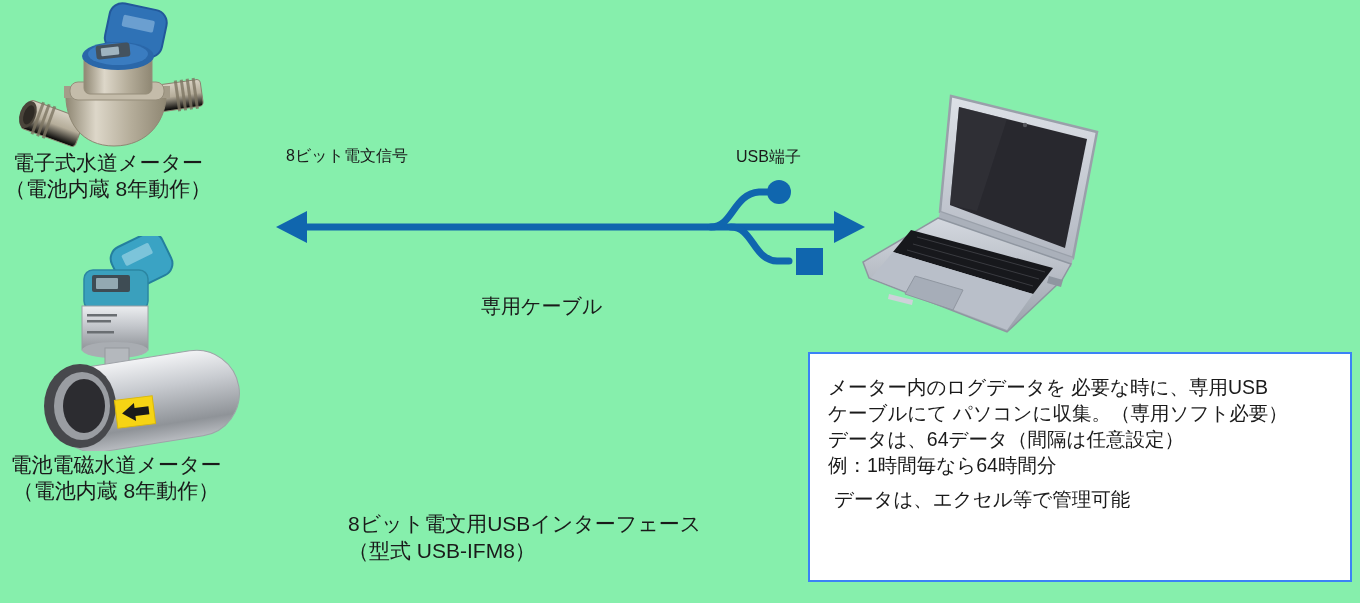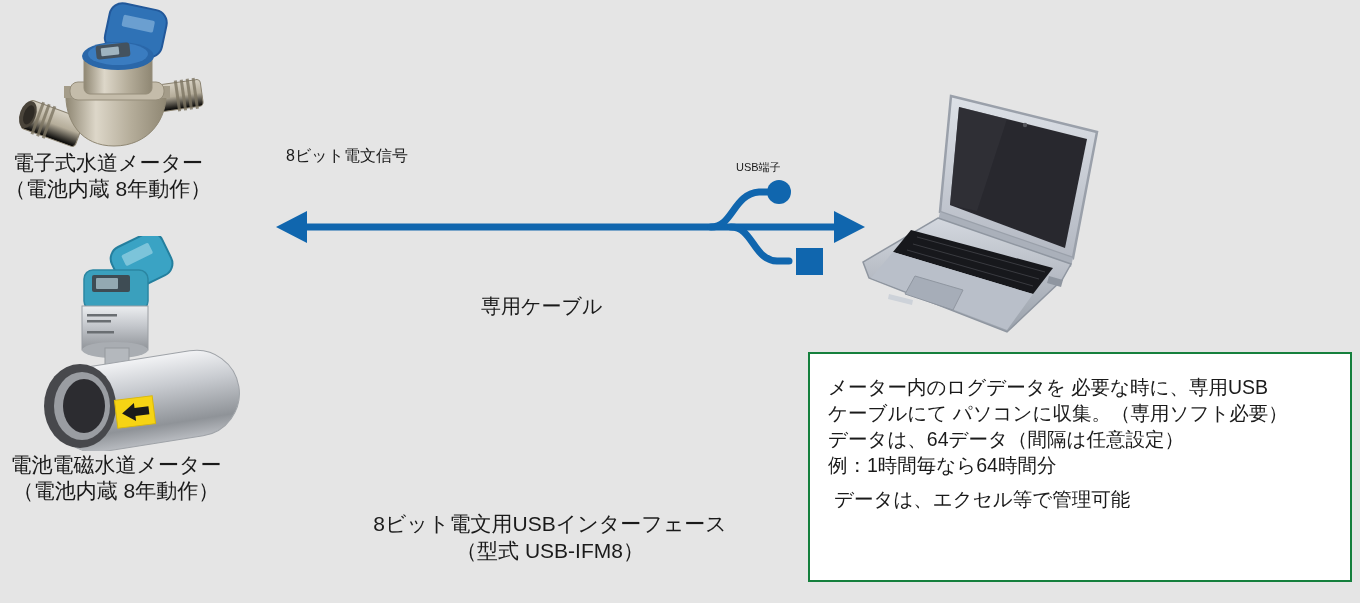"電子式水道メーター" #stage { background: #e5e5e5 -> #86efac }
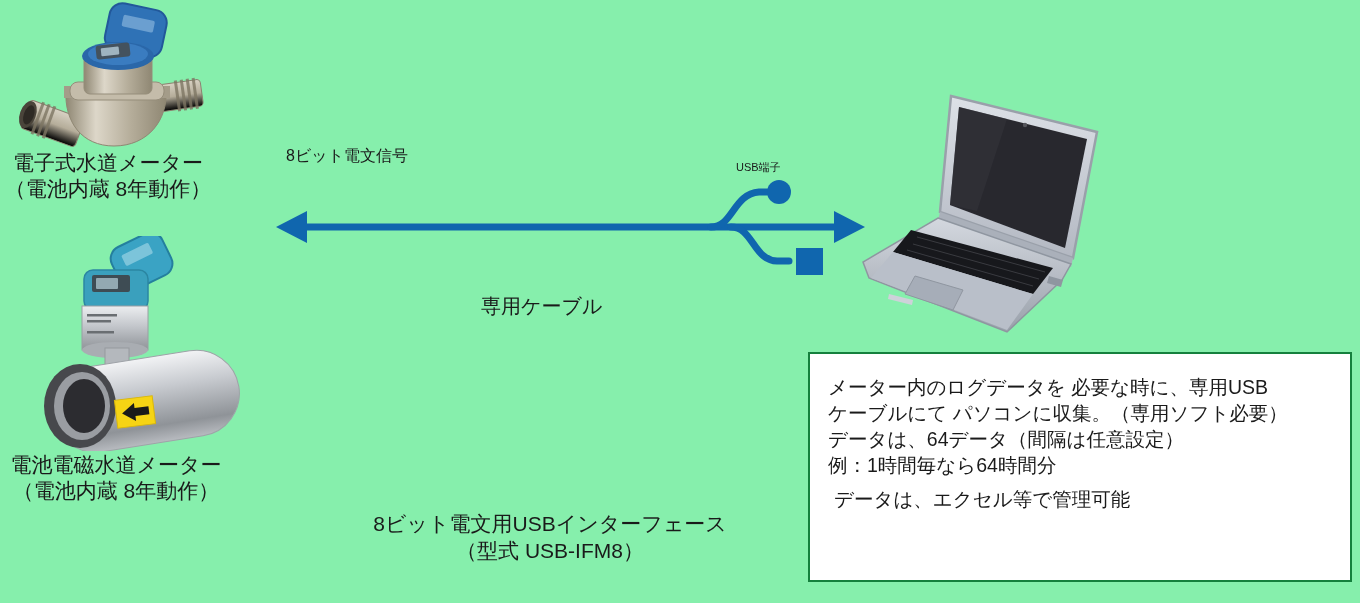"USB端子" #usb-label { font-size: 11px -> 16px; top: 160px -> 147px }
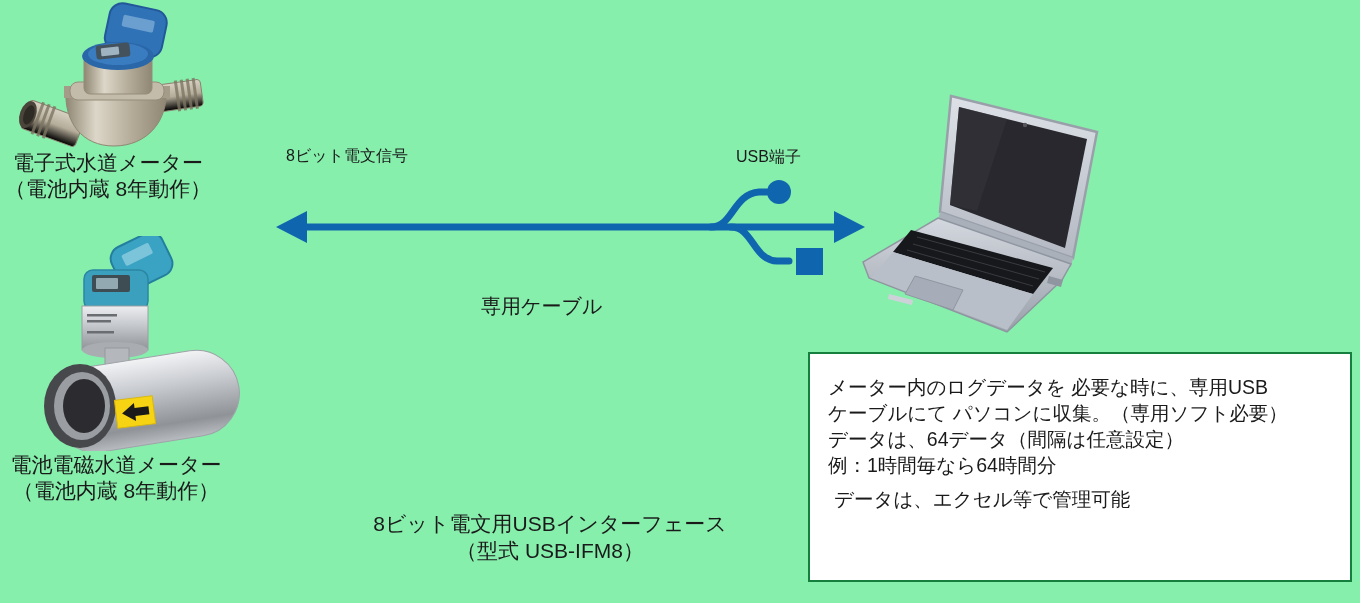"メーター内のログデータを 必要な時に、専用USB" #info-box { border: 2px solid #15803d -> 2px solid #3b82f6 }
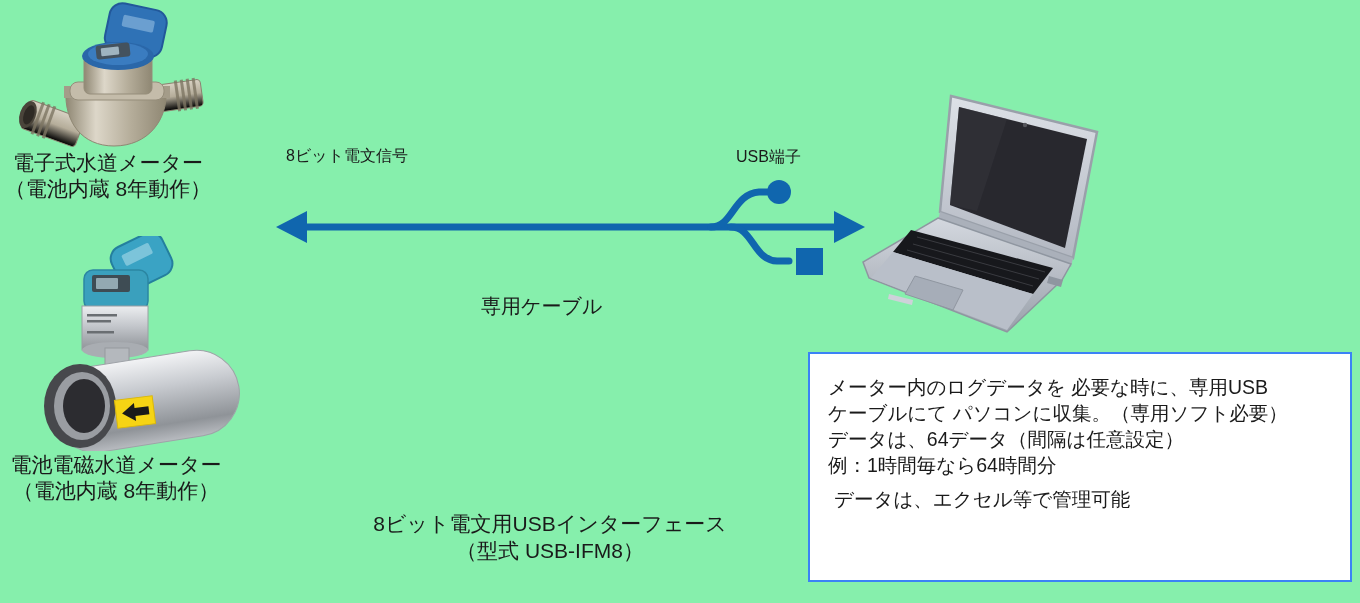"8ビット電文用USBインターフェース" #interface-caption { text-align: center -> none }
